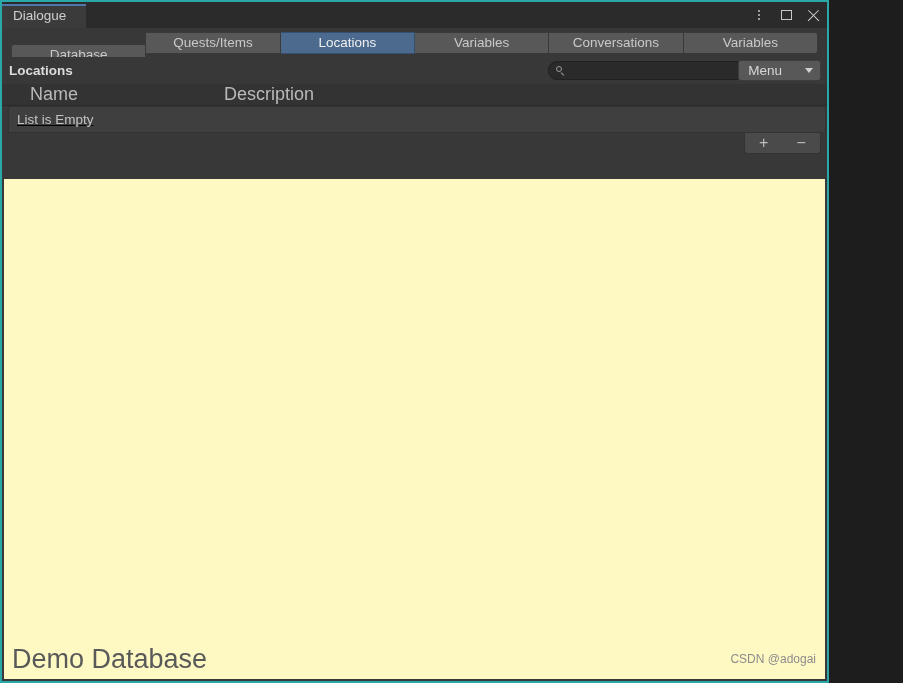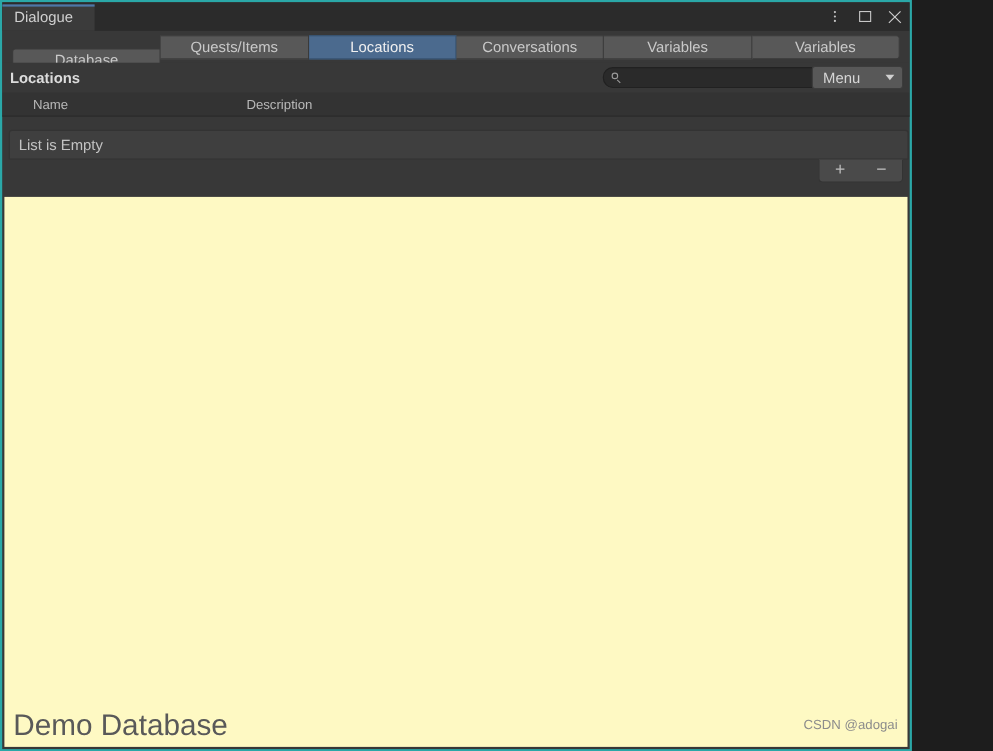"Conversations" div.tab { order: before "Variables" -> after "Variables" }
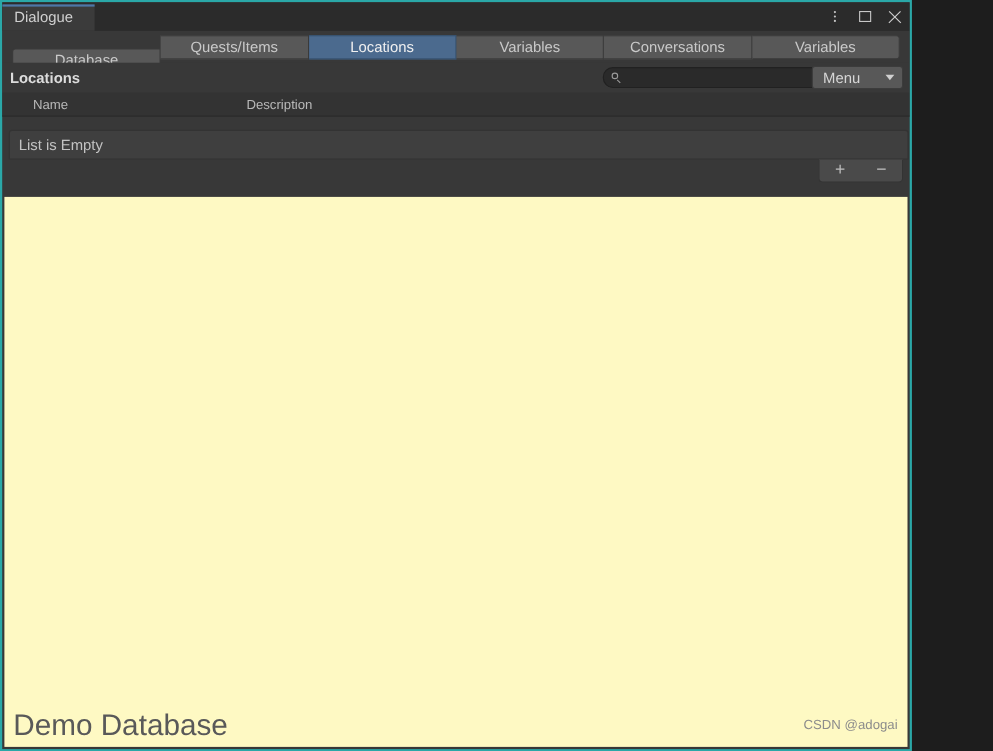"Name" .col-header { font-size: 12px -> 18px }
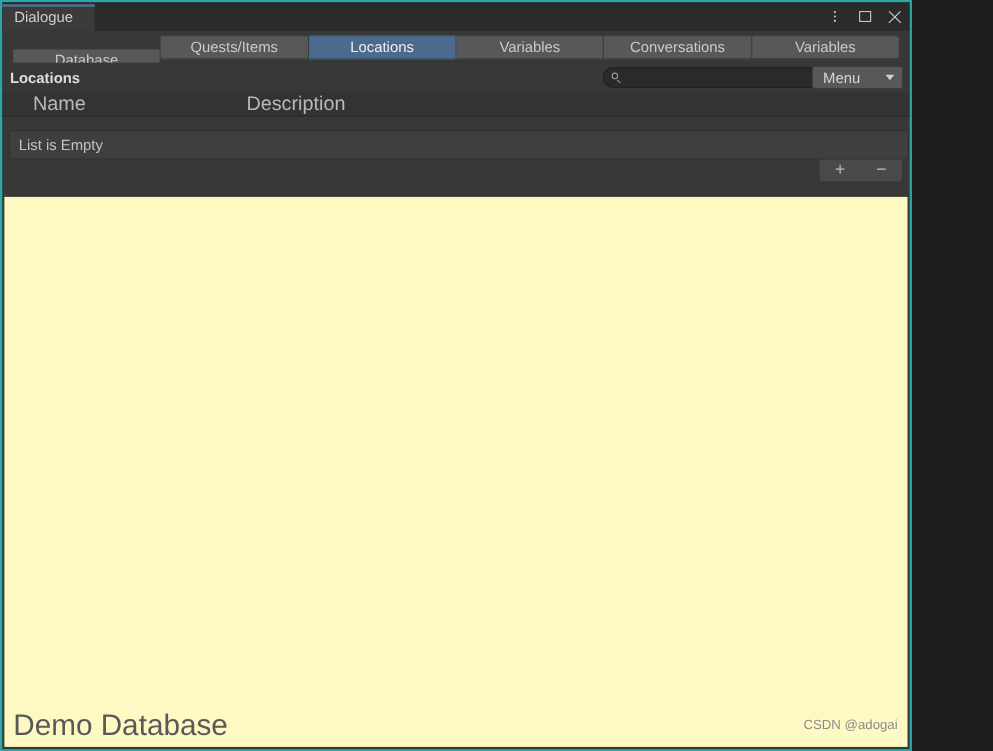"List is Empty" .listbox { margin: 12px 1px 0 6px -> 0 1px 0 6px; text-decoration: none -> underline }
